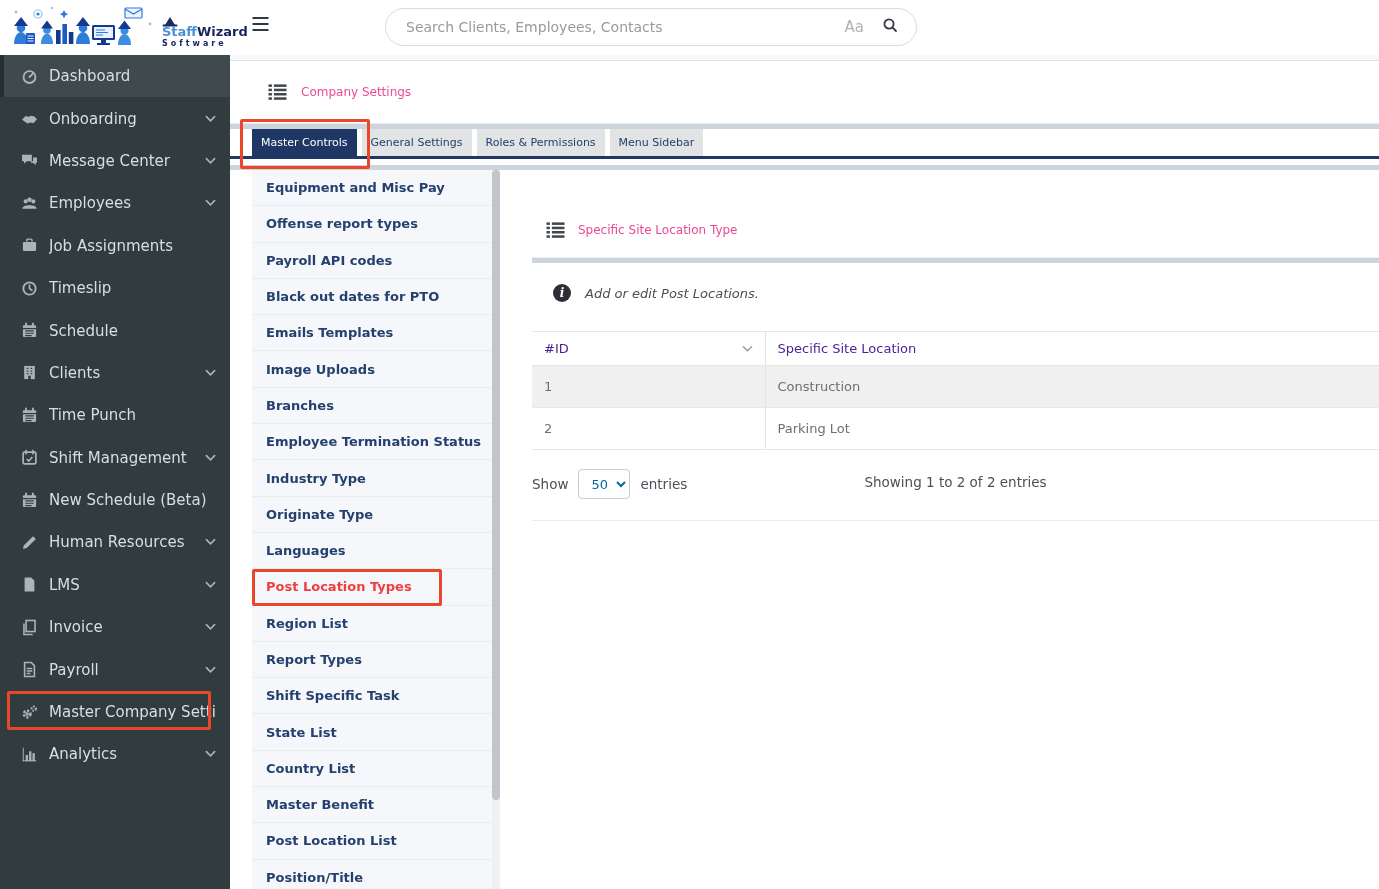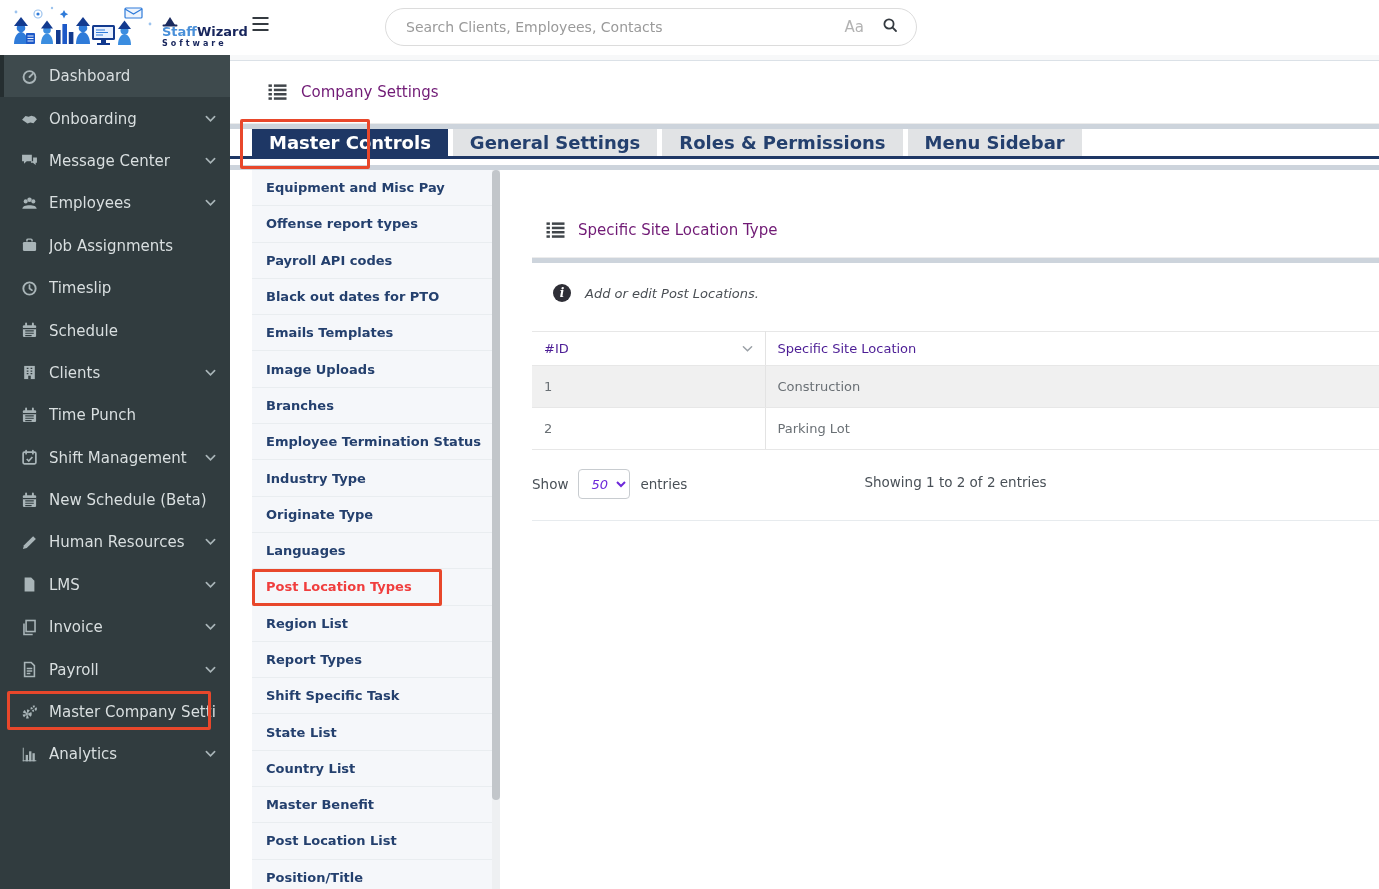"Company Settings" .page-title, .panel-title { color: #701a75 -> #ec4899; font-size: 15px -> 12px }
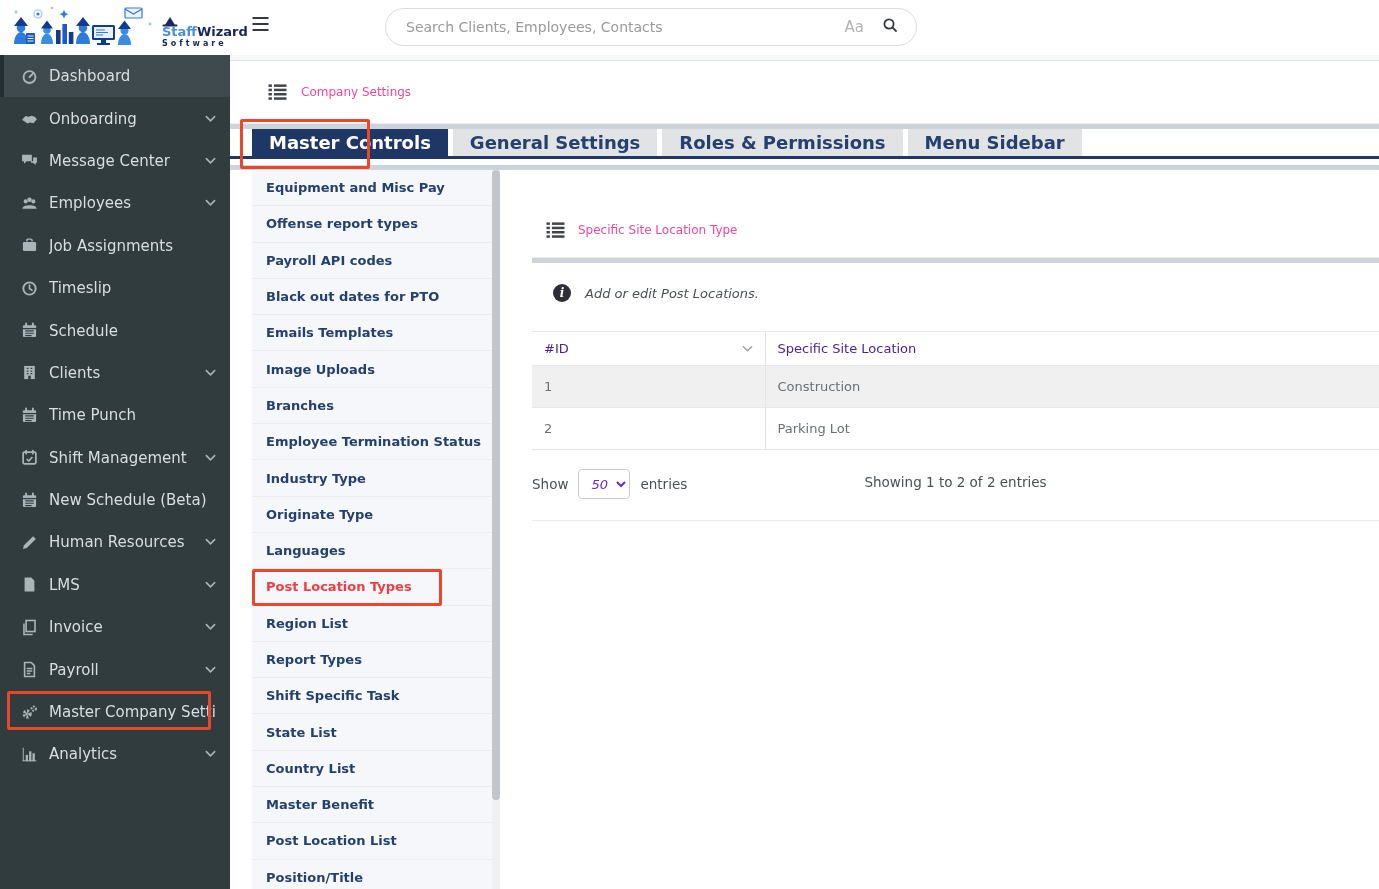"Master Controls" .tab { font-size: 18px -> 11px; font-weight: bold -> normal; padding: 0 17px -> 0 9px }
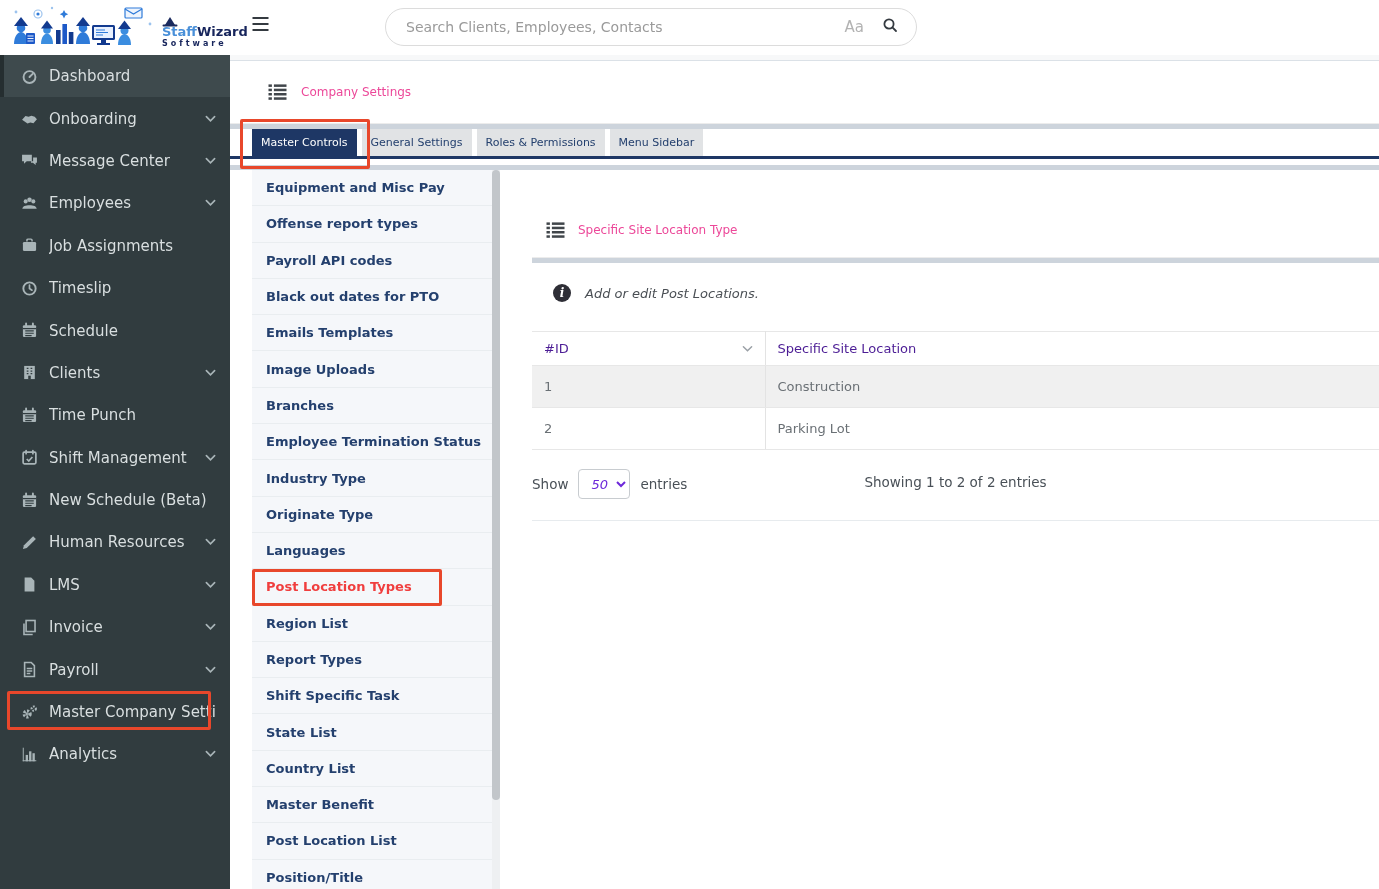"50" .table-footer select { color: #6d28d9 -> #0369a1; font-style: italic -> none }
